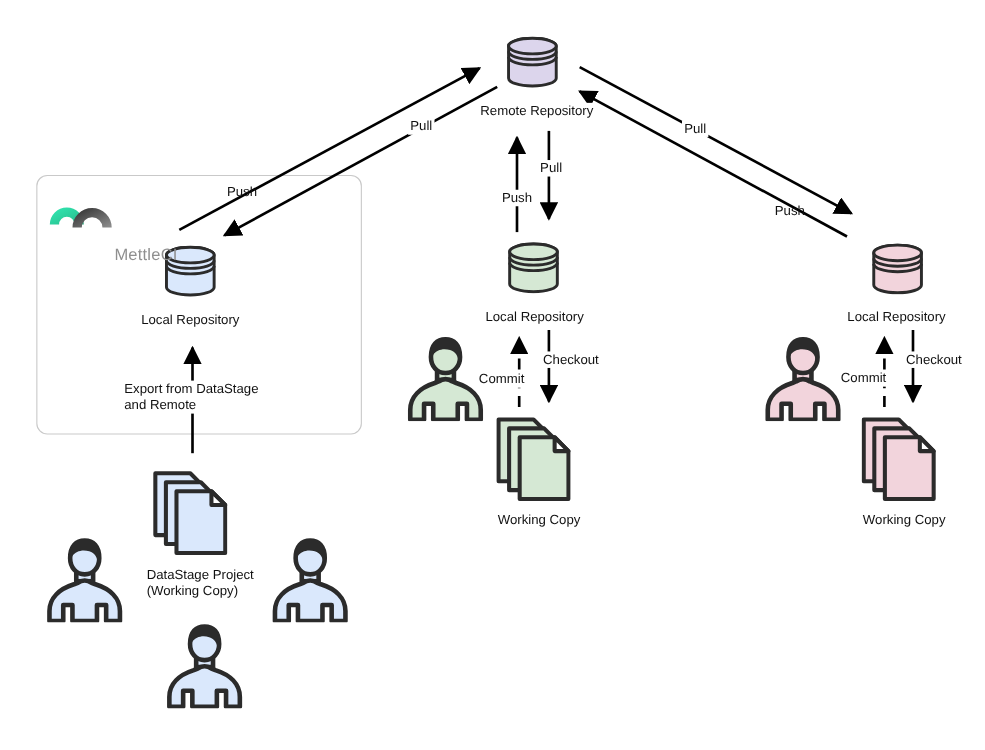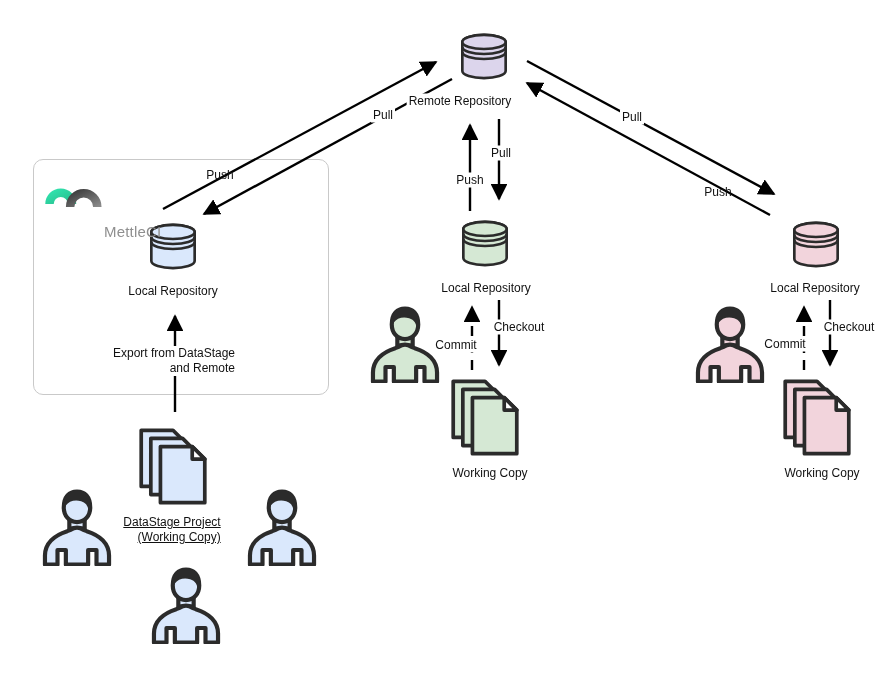"Remote Repository" .lbl-remote { left: 460px -> 488px }
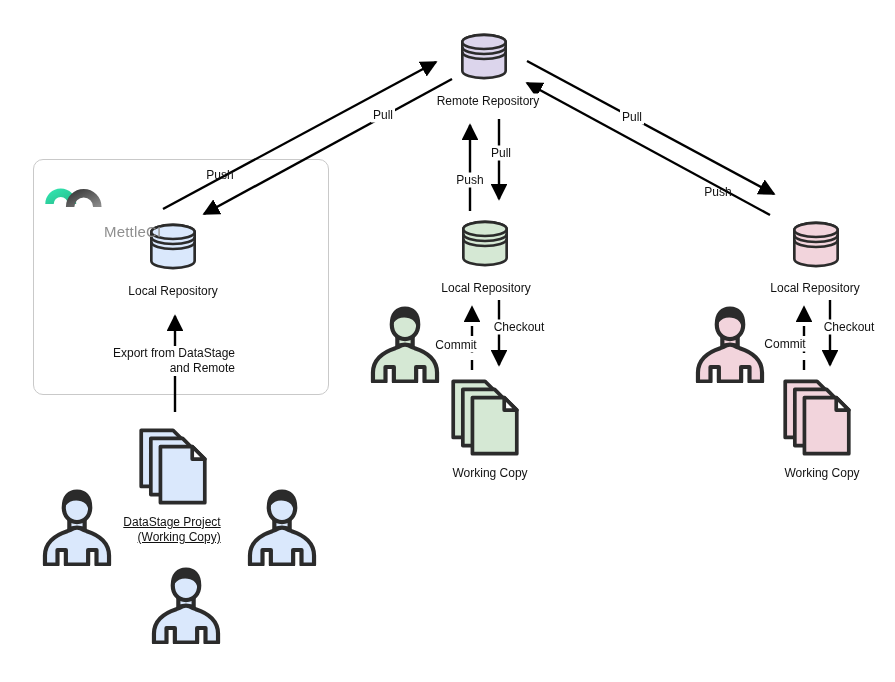"Export from DataStage" .label.multi { text-align: right -> left }
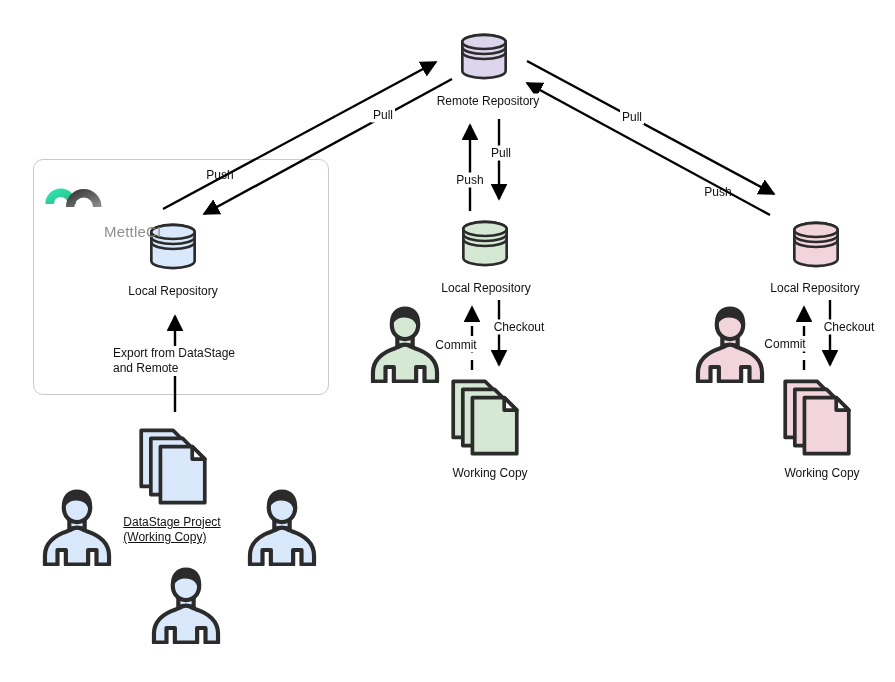"DataStage Project" .lbl-datastage { left: 172px -> 182px; text-decoration: underline -> none }
